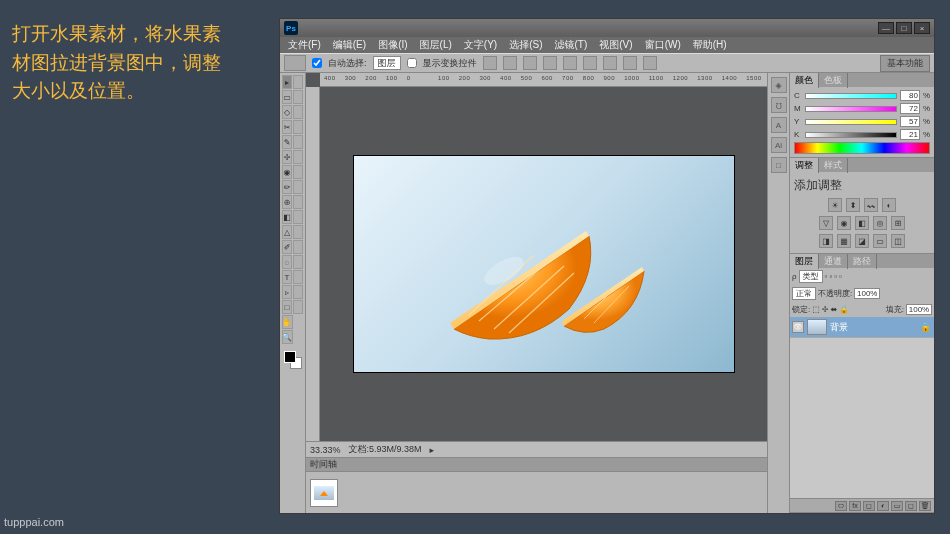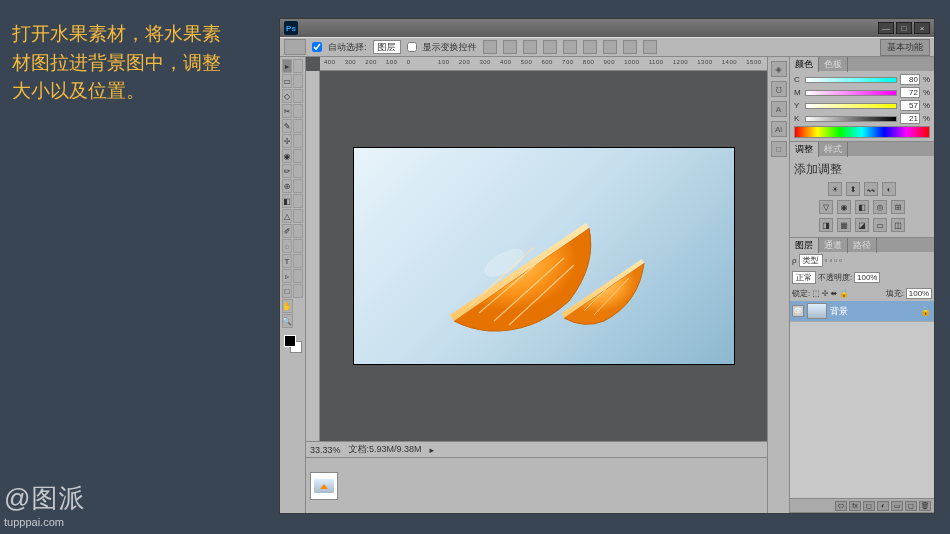"文件(F)" div.menubar { html: none -> <div> <span>文件(F)</span> <span>编辑(E)</span> <span>图像(I)</span> <span>图层(L)</span> <span>文字(Y)</span> <span>选择(S)</span> <span>滤镜(T)</span> <span>视图(V)</span> <span>窗口(W)</span> <span>帮助(H)</span> </div> }
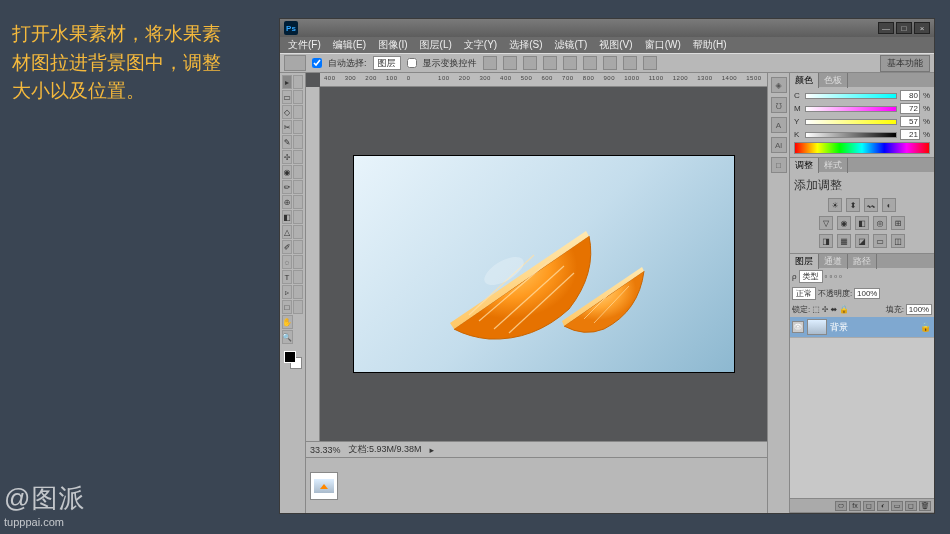"时间轴" div.tlhead { html: none -> <div> <span>时间轴</span> </div> }
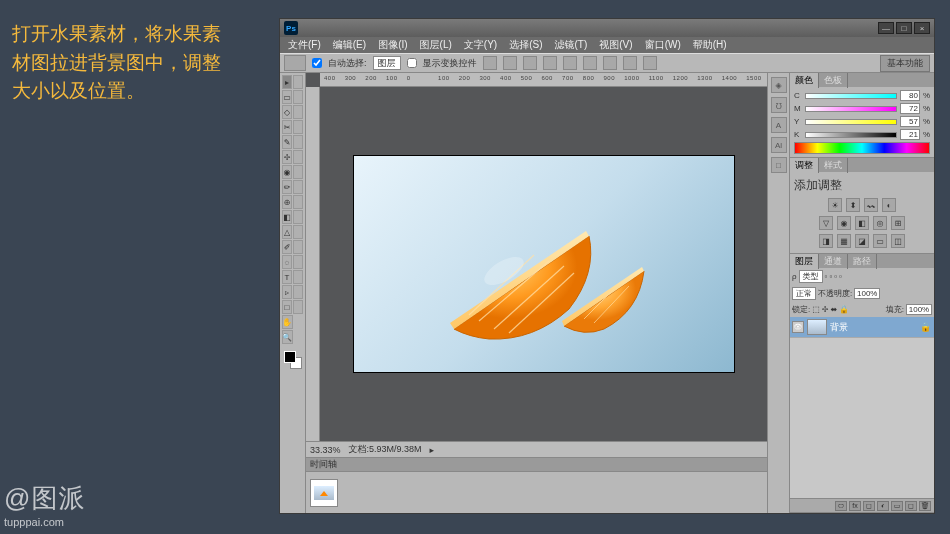"@图派" div.logo { html: <div>@图派</div> -> none }
